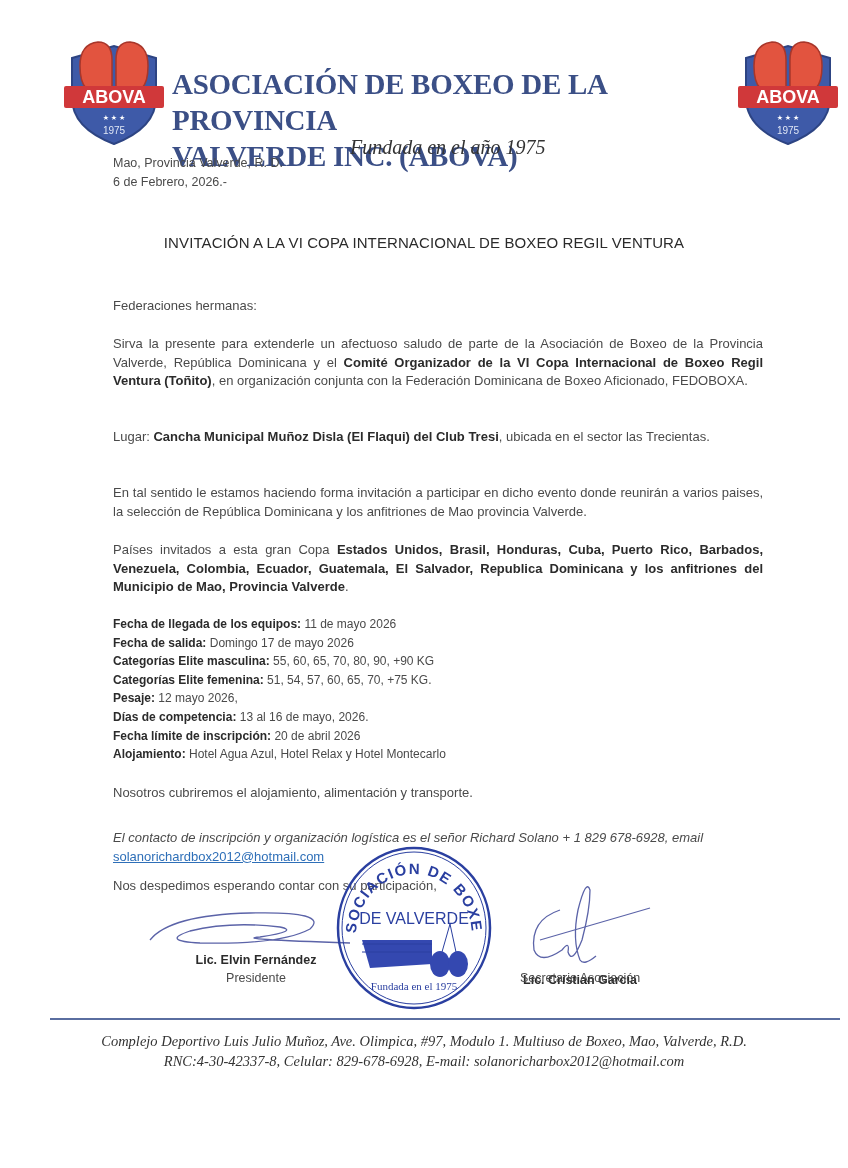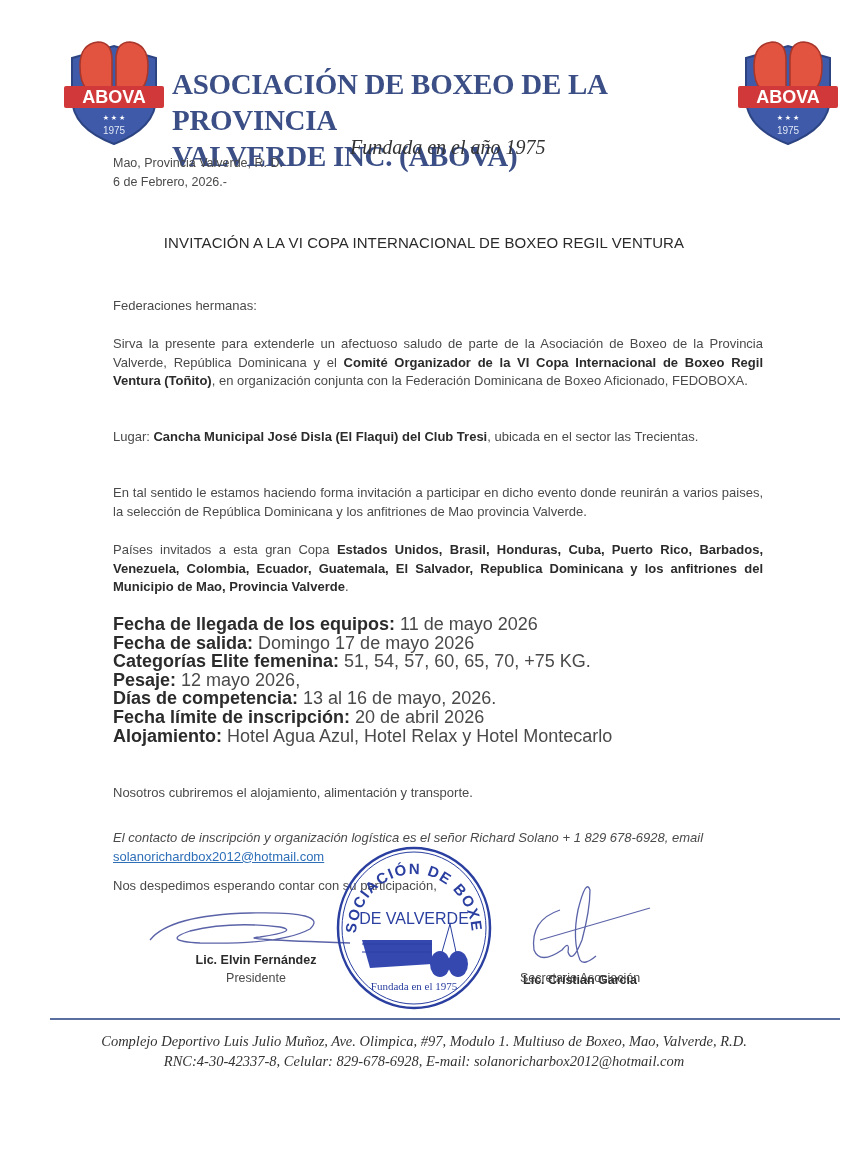"Cancha Municipal José Disla (El" b { text: José -> Muñoz }
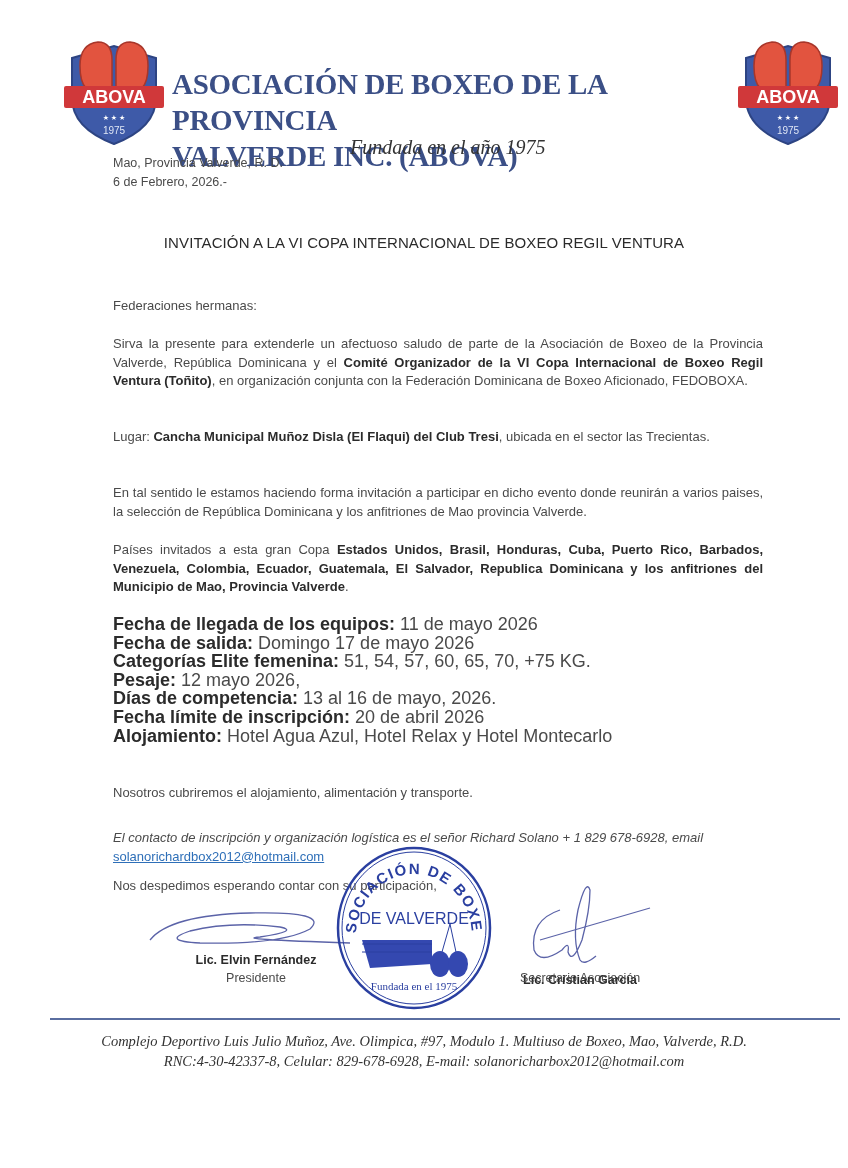"Fecha de llegada de los" .kv { font-size: 18px -> 12px }
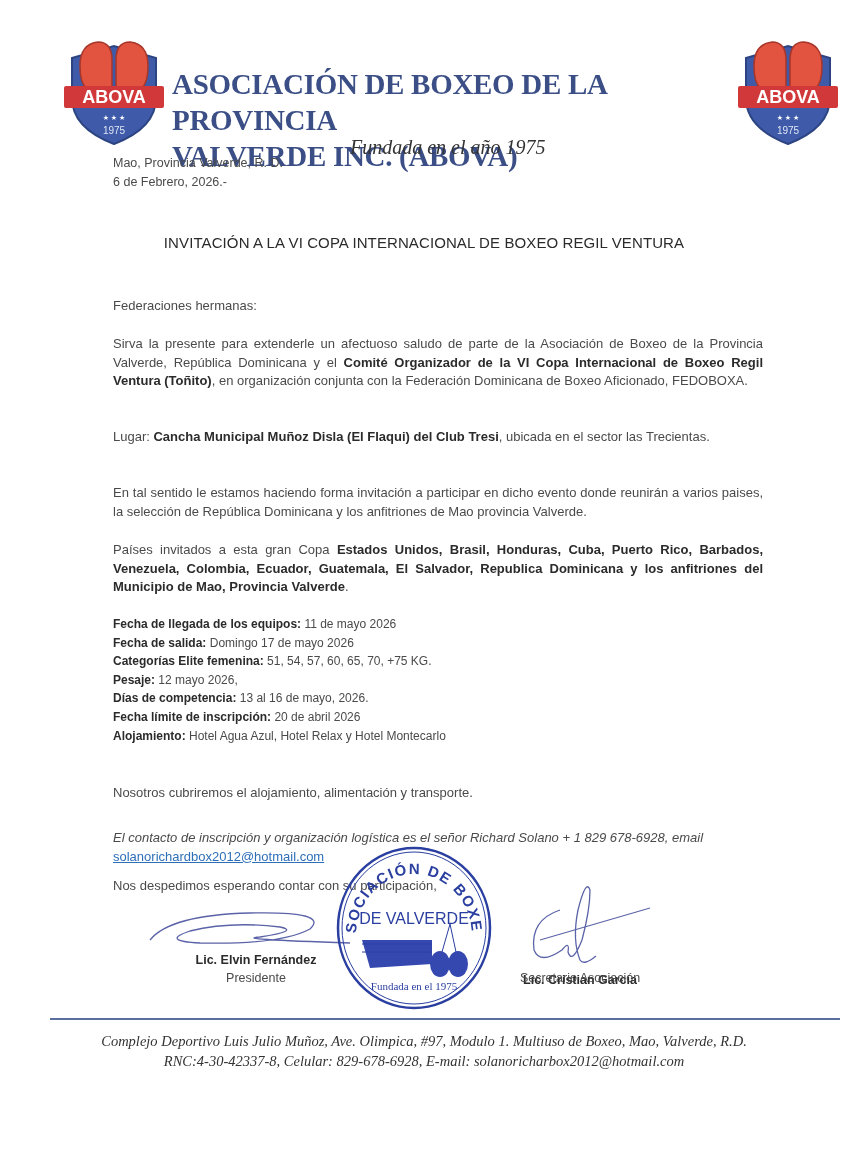"Categorías Elite masculina: 55, 60," div { html: none -> <div><b>Categorías Elite masculina:</b><span> 55, 60, 65, 70, 80, 90, +90 KG</span></div> }
